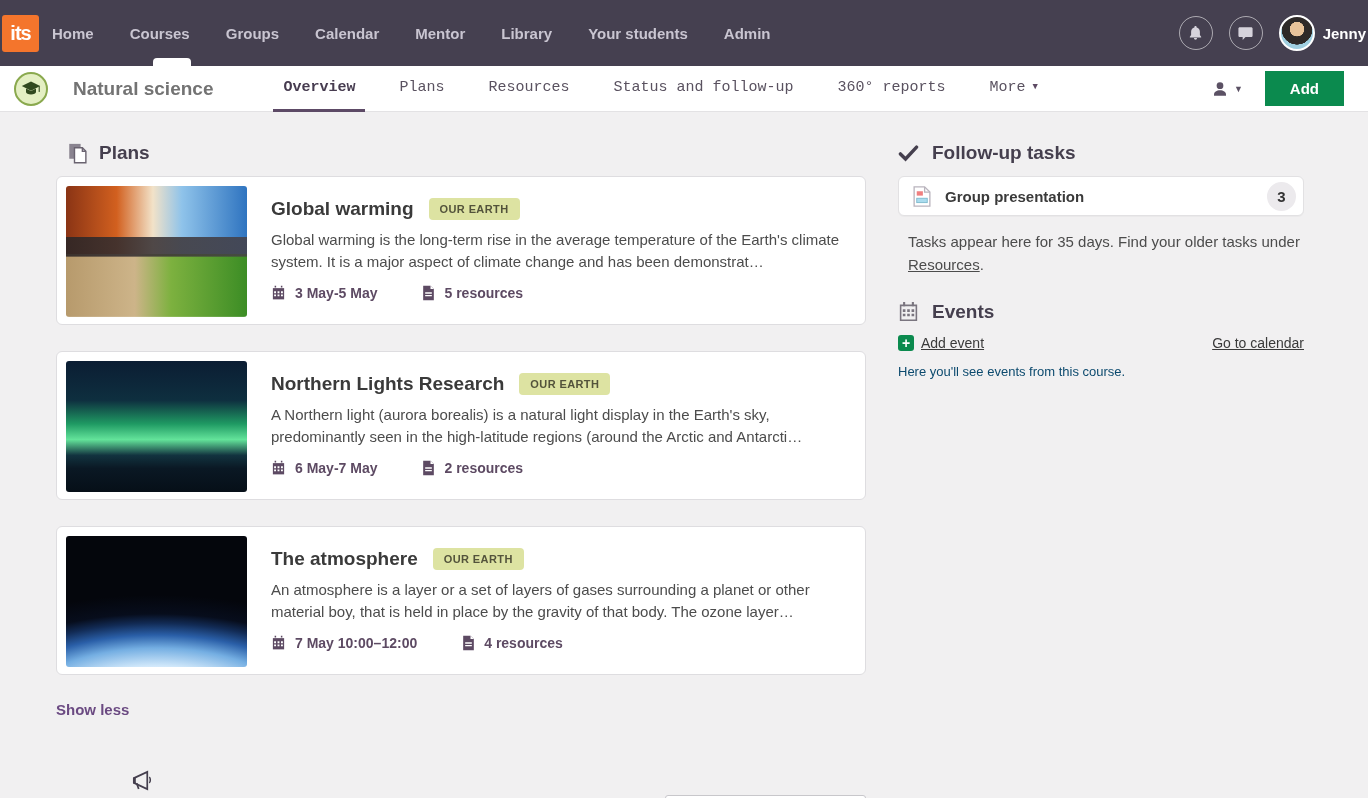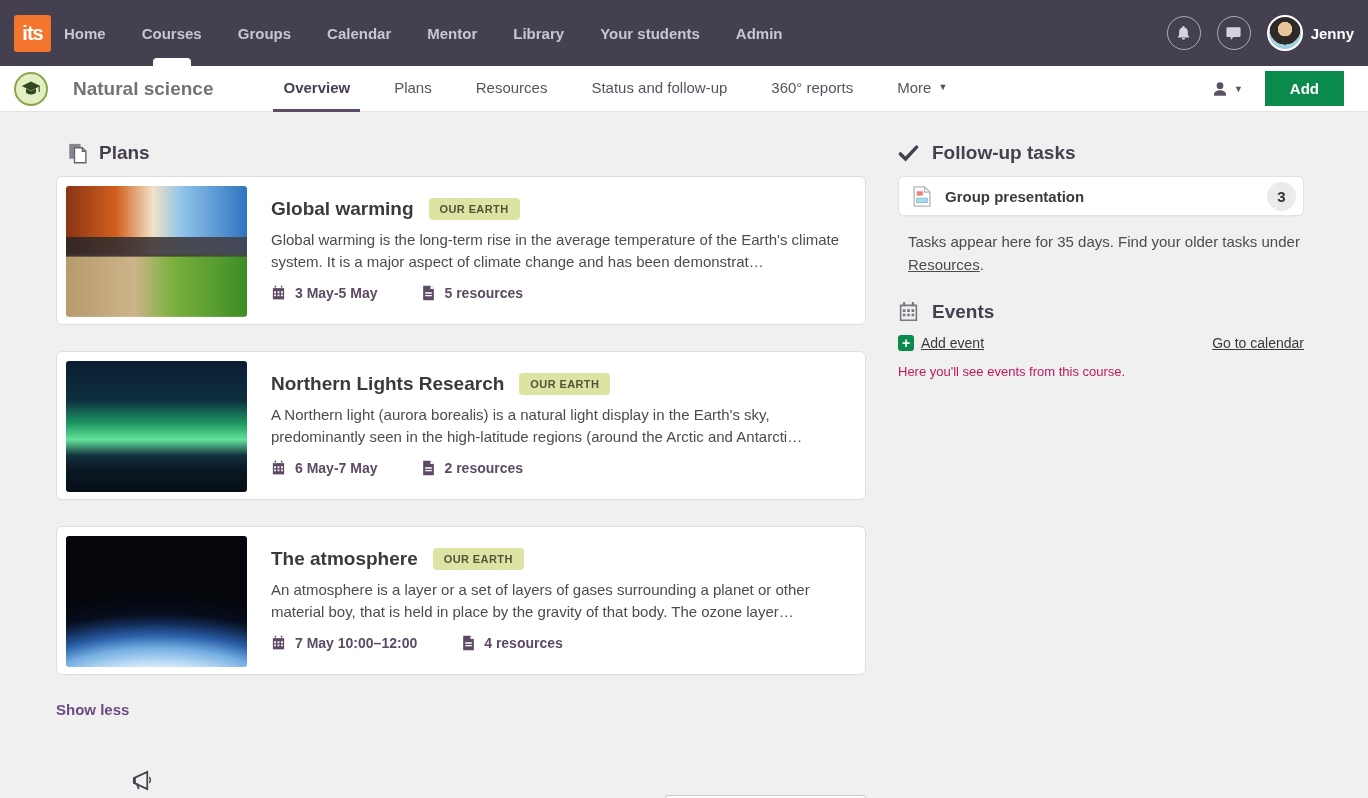"its" .topnav { padding: 0 14px -> 0 2px }
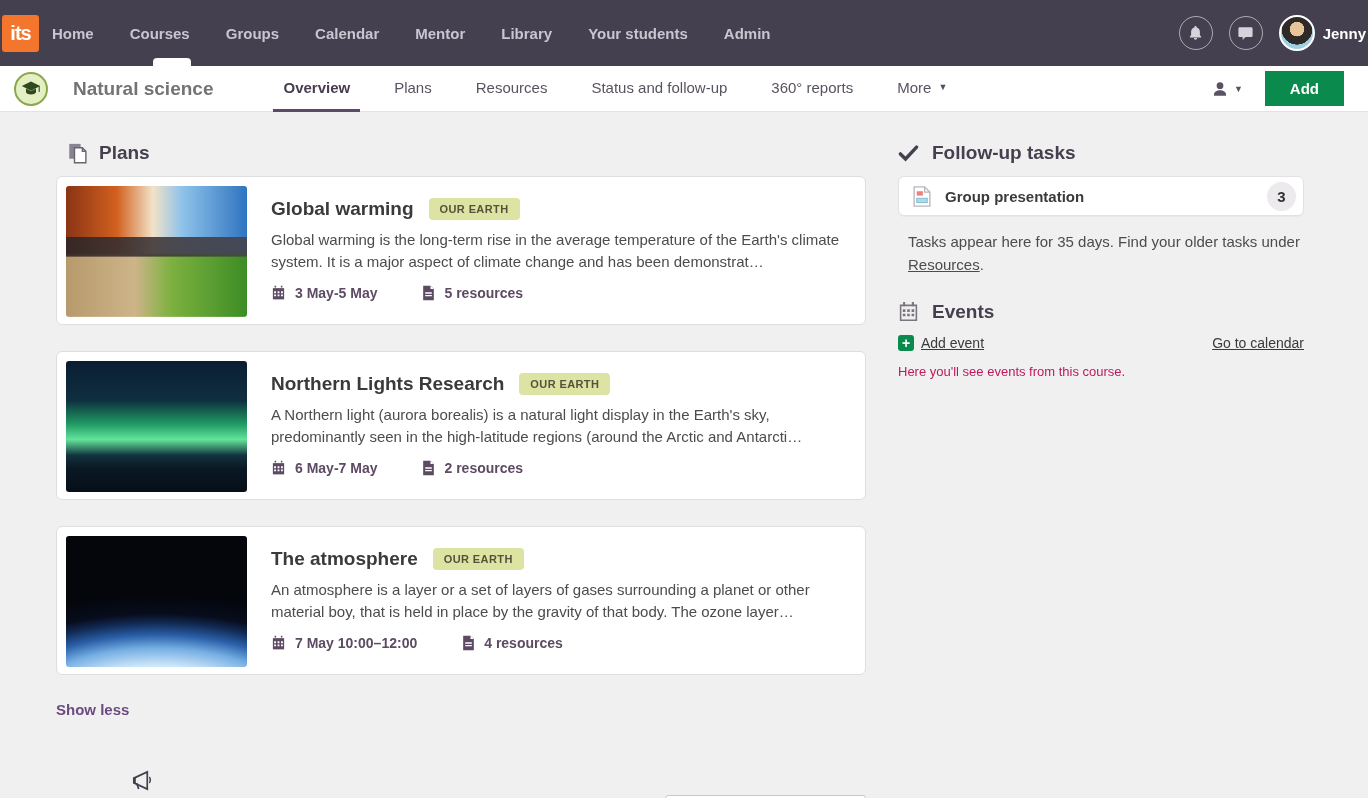"Overview" .tabs { font-family: none -> Liberation Mono, monospace }
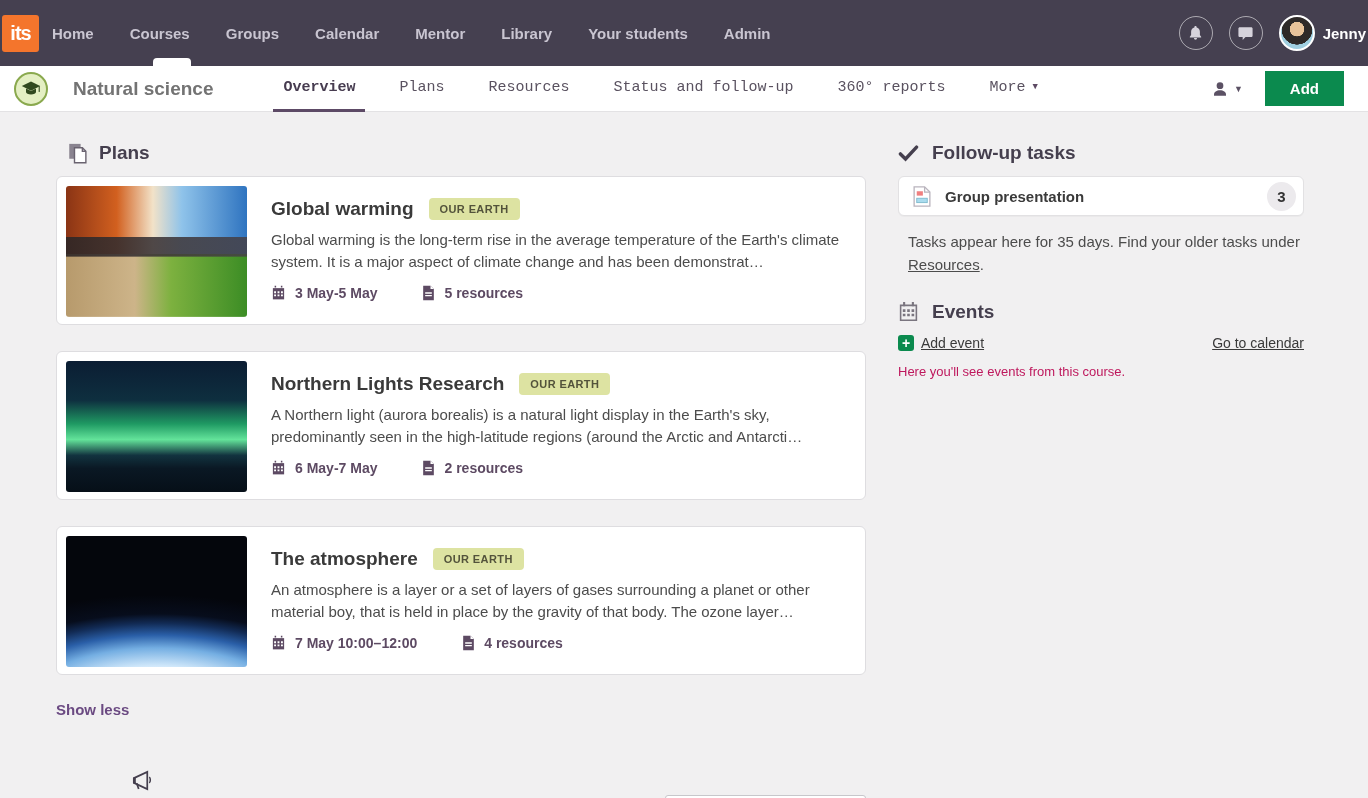"Here you'll see events from" .events-empty { color: #be185d -> #0c4a6e }
